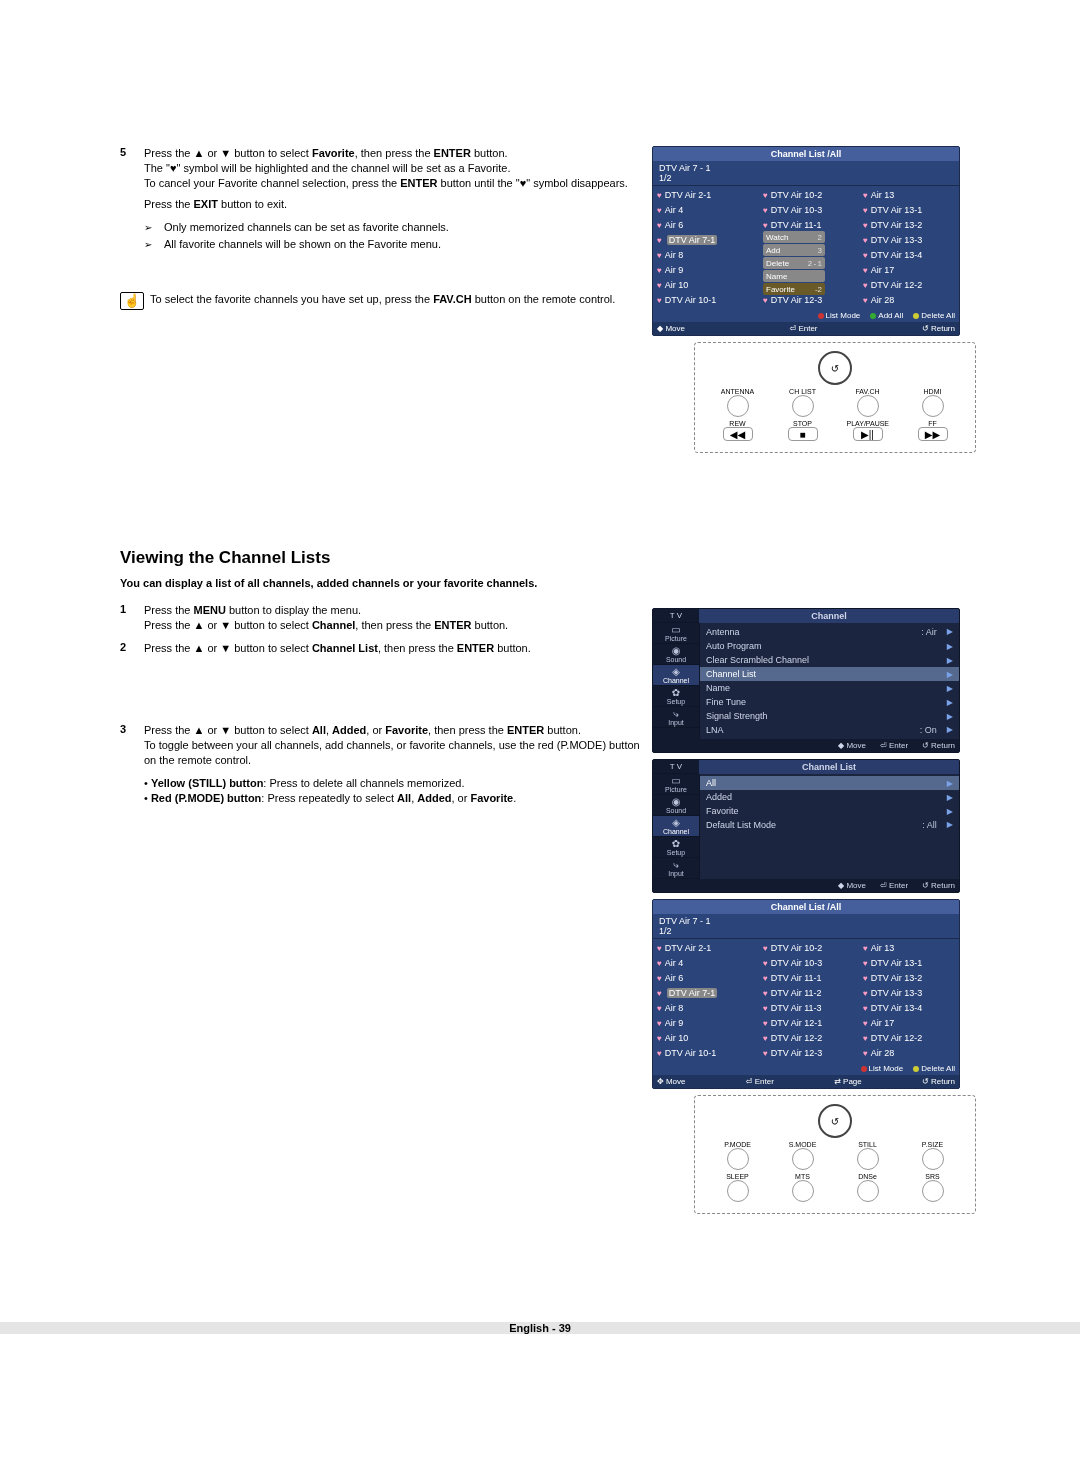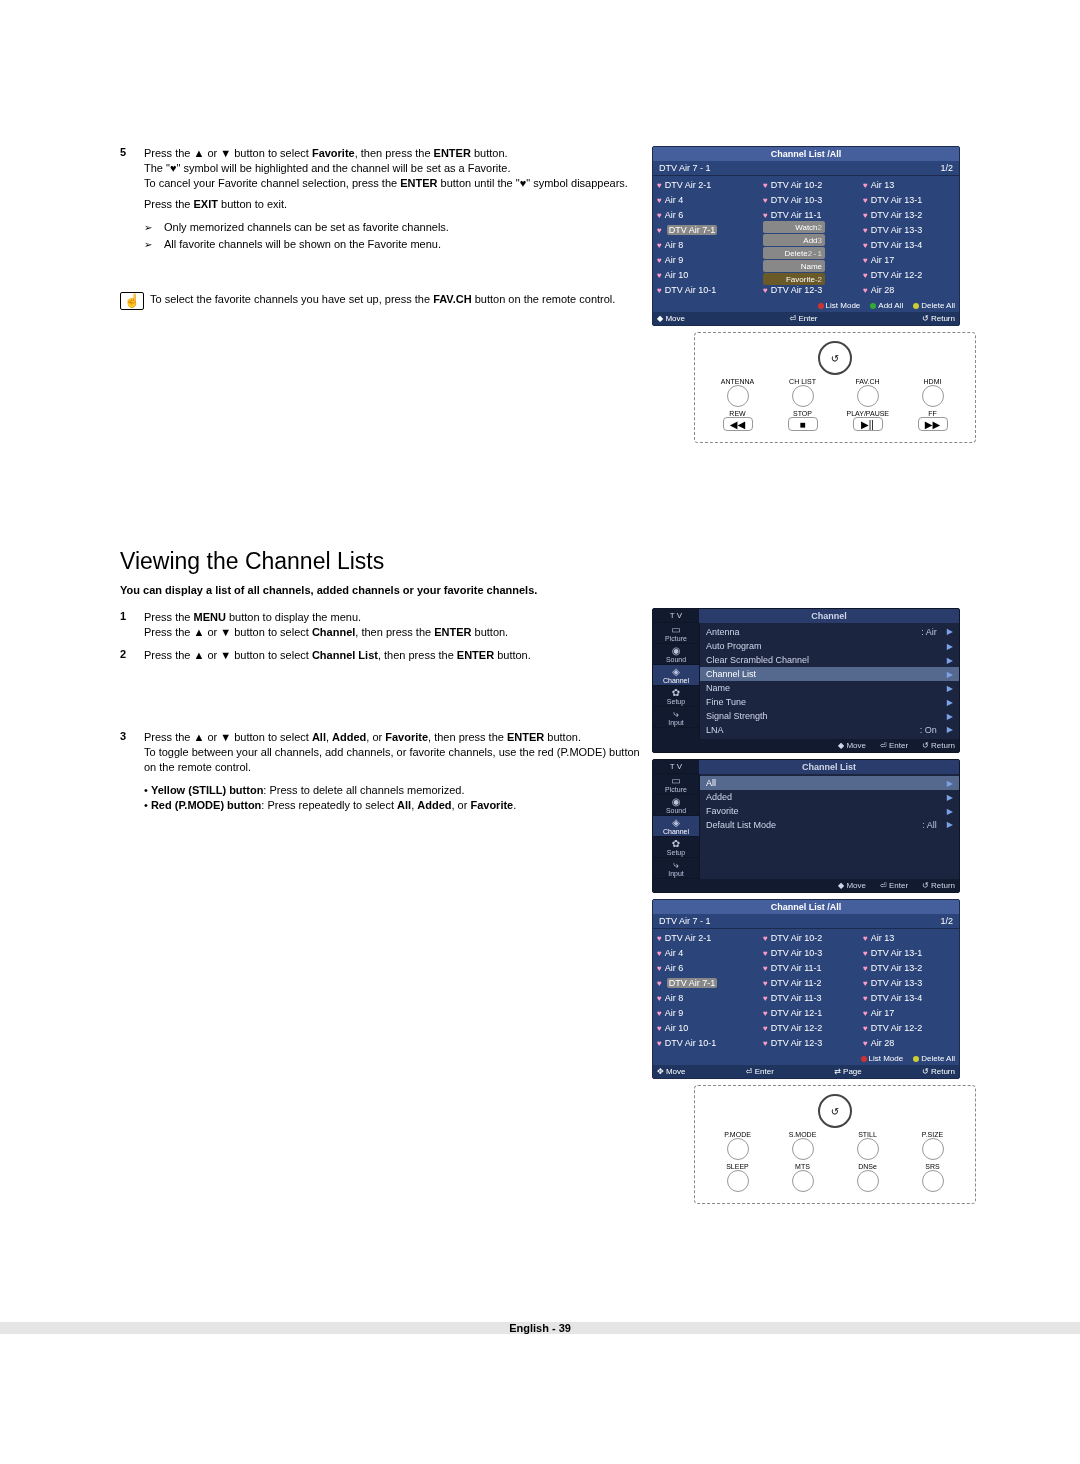"DTV Air 7 - 1" .osd-sub { flex-direction: none -> column }
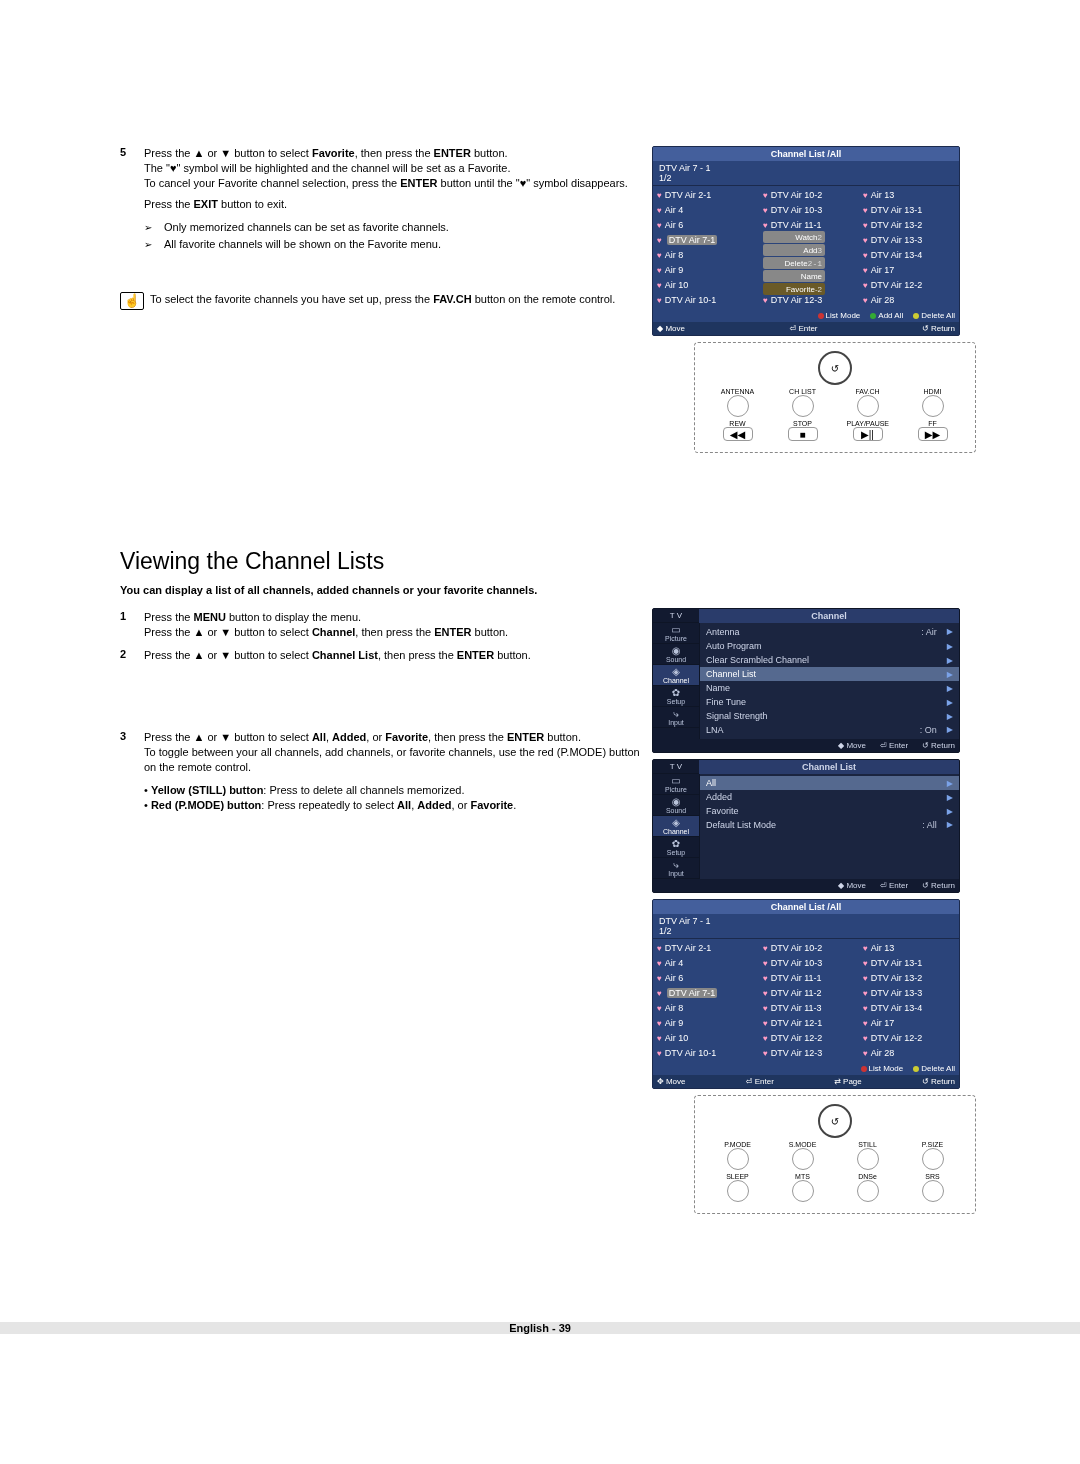"Watch" .ctx-item { justify-content: flex-end -> space-between }
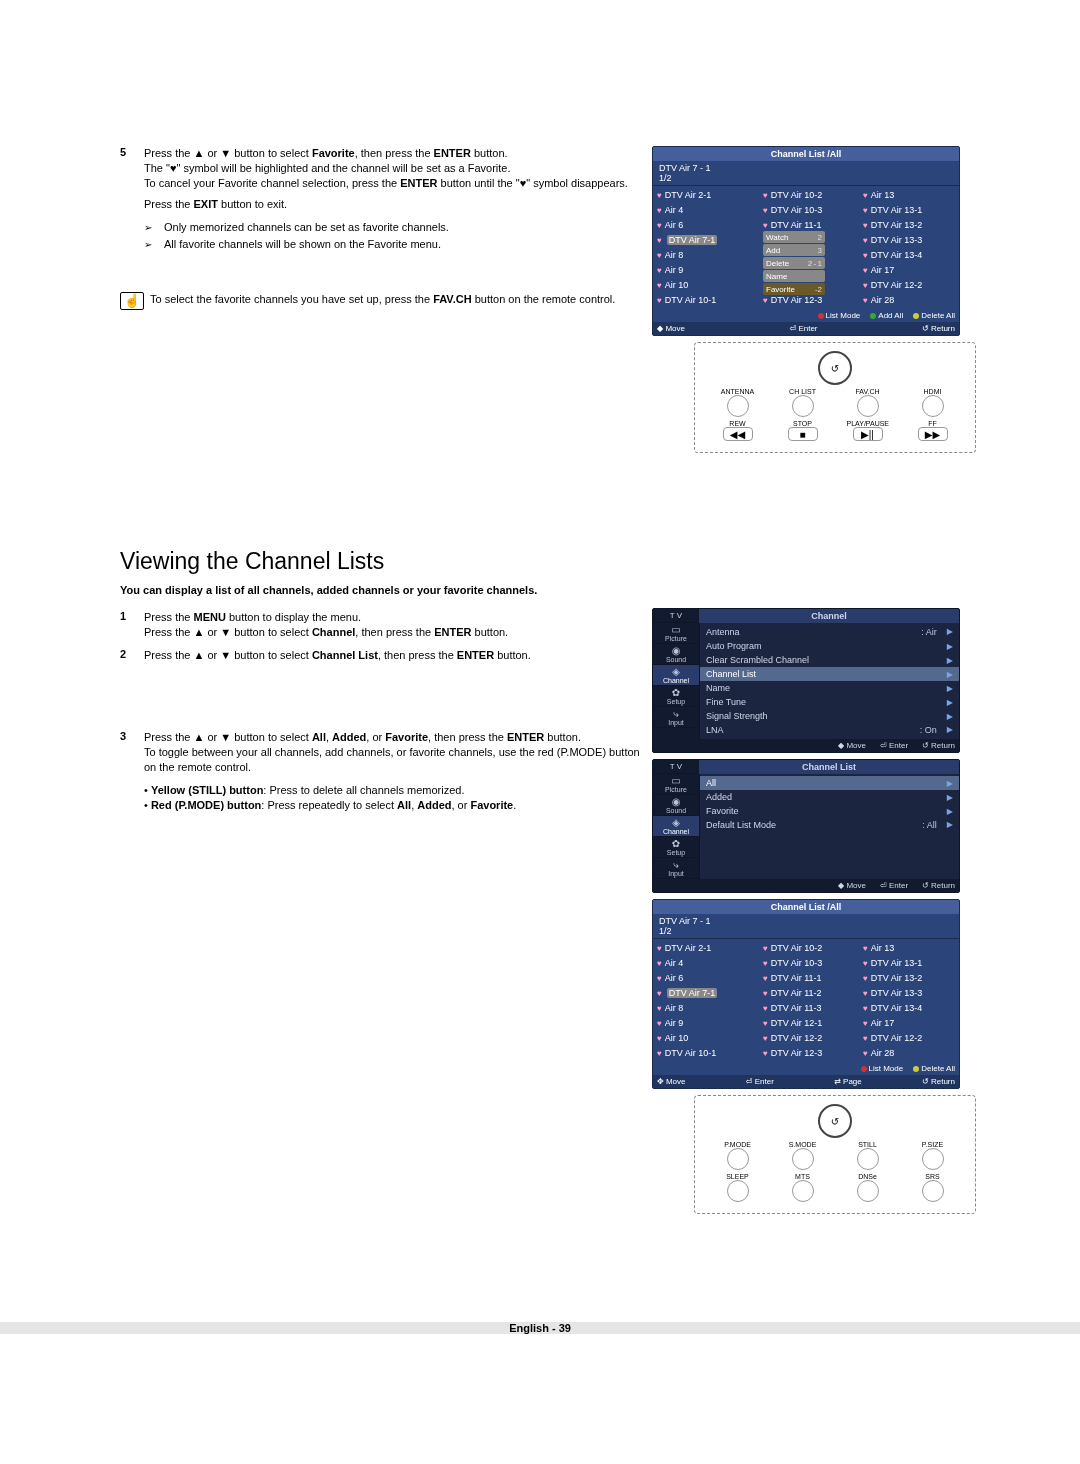"Viewing the Channel Lists" h2.title { font-size: 23px -> 17px; font-weight: normal -> bold }
